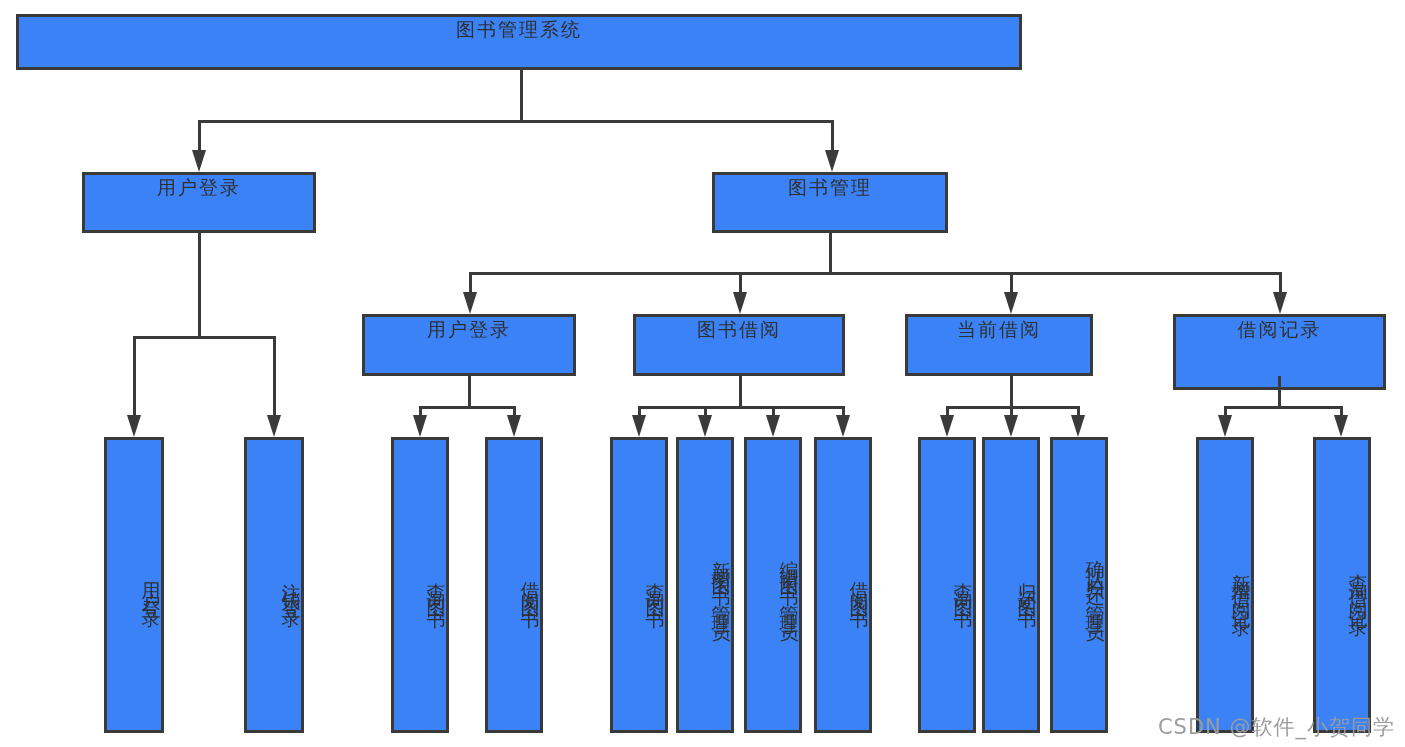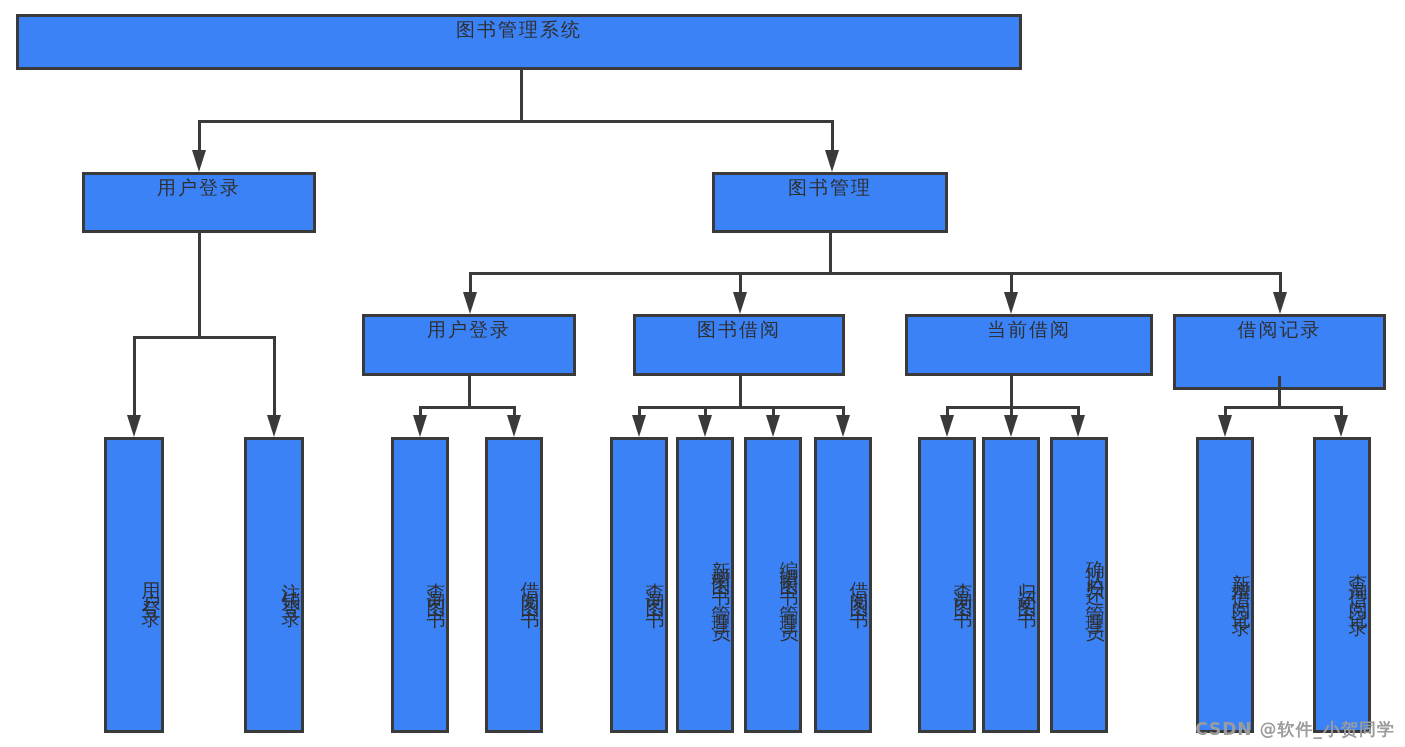"当前借阅" div.box { width: 248px -> 188px }
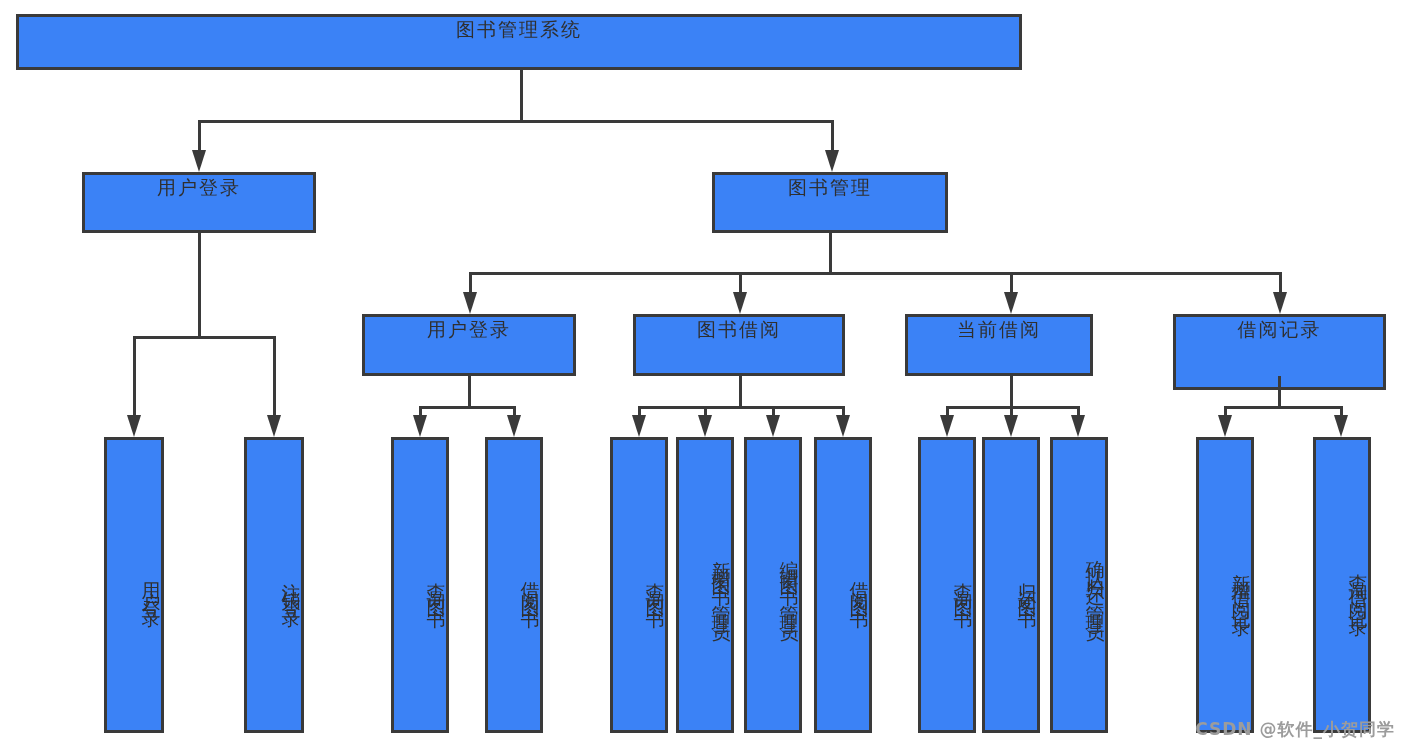"CSDN @软件_小贺同学" .watermark { font-size: 17px -> 21px; font-weight: bold -> none }
